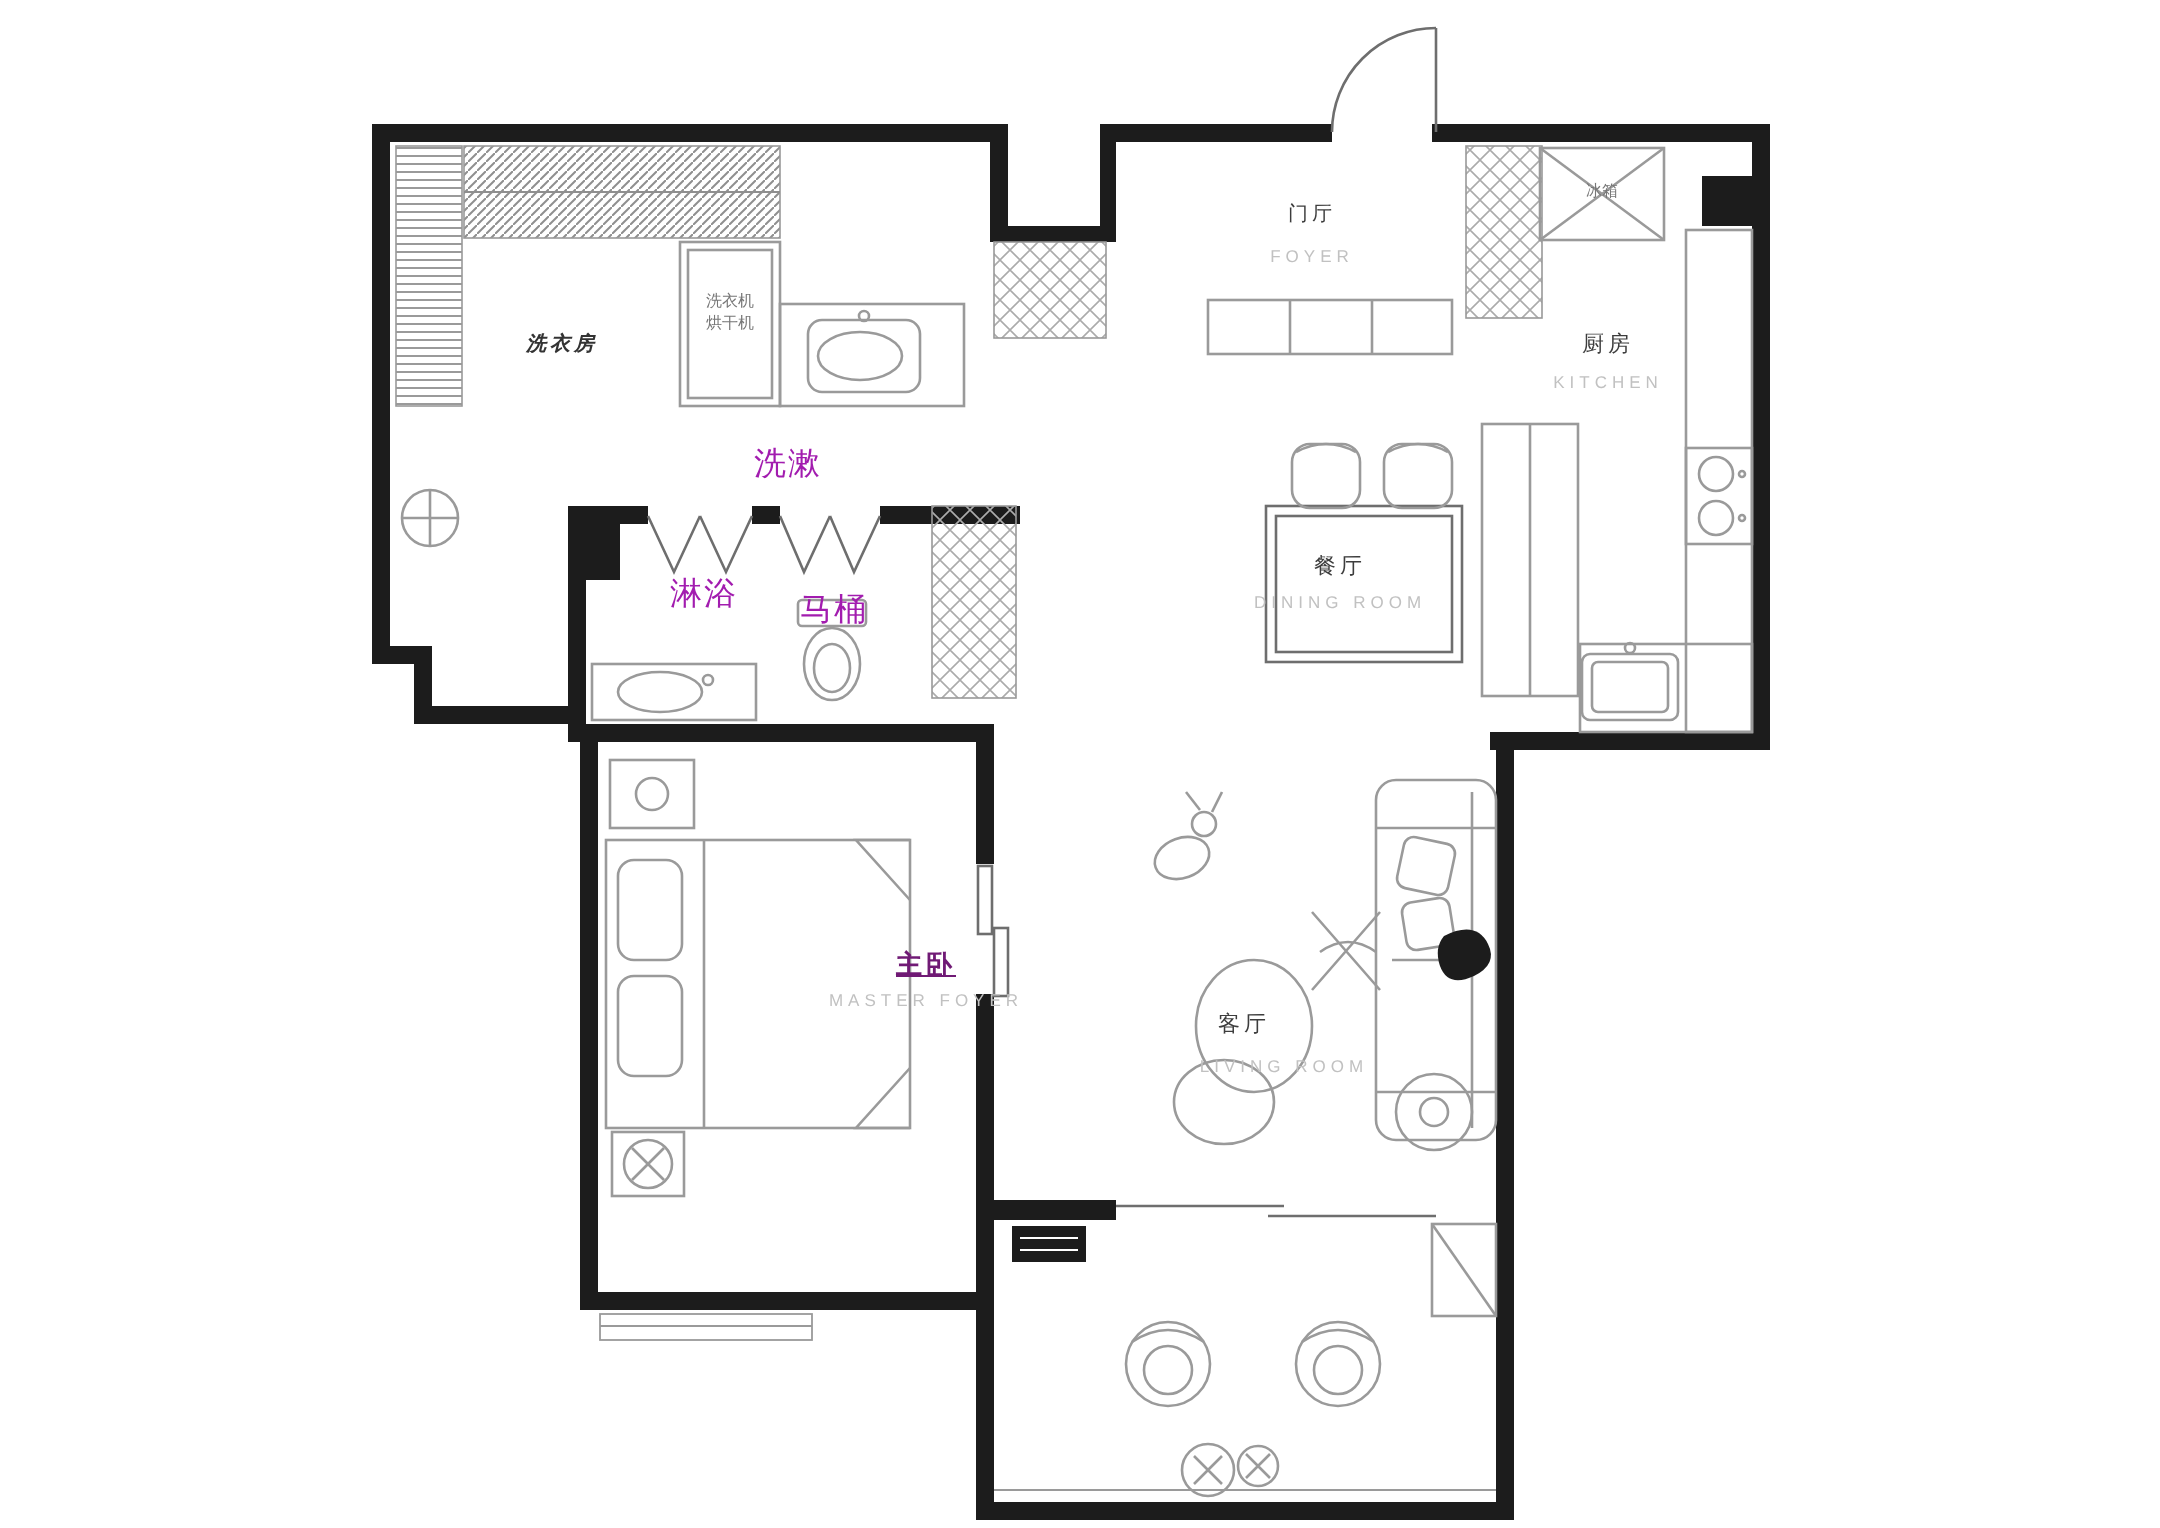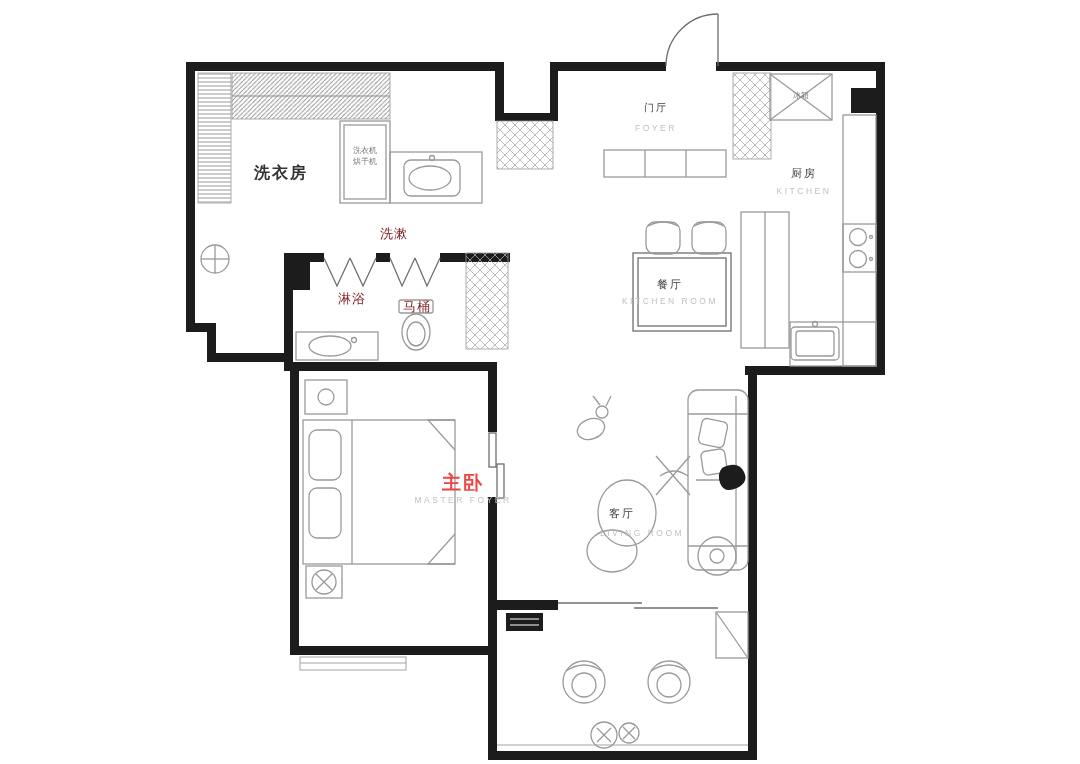"洗衣房" .cn15 { font-size: 16px -> 10px; font-style: none -> italic }
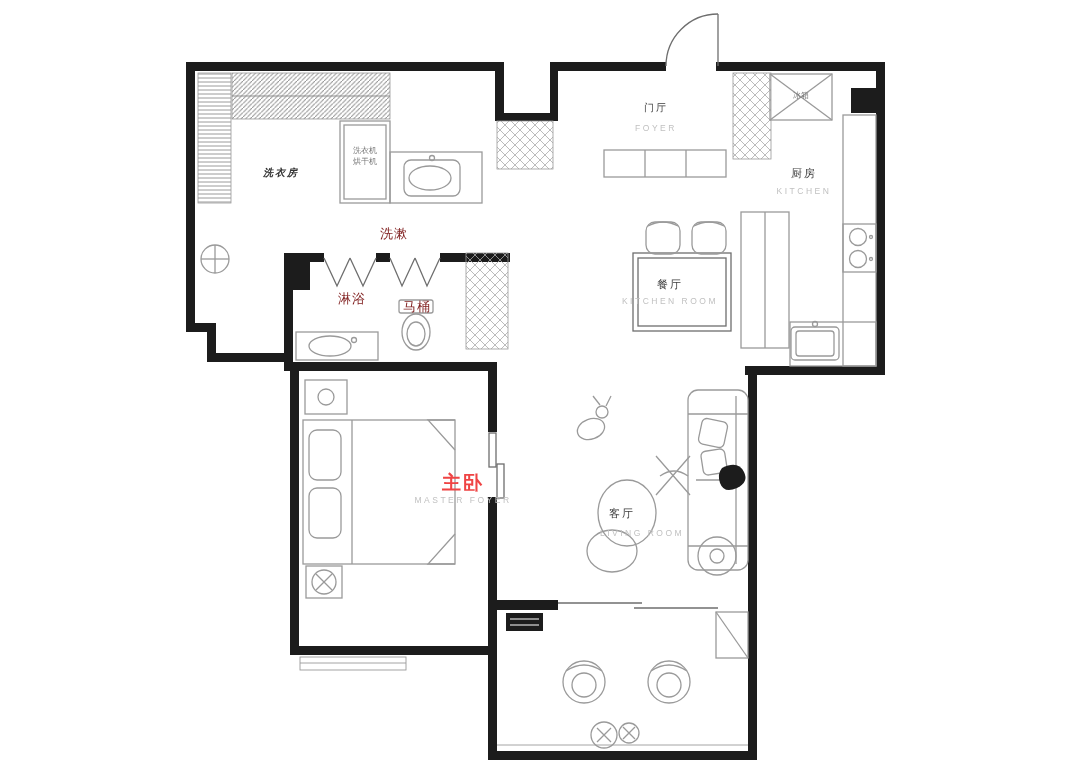"洗漱" .cn12 { color: #7f1d1d -> #a21caf; font-size: 13px -> 16px }
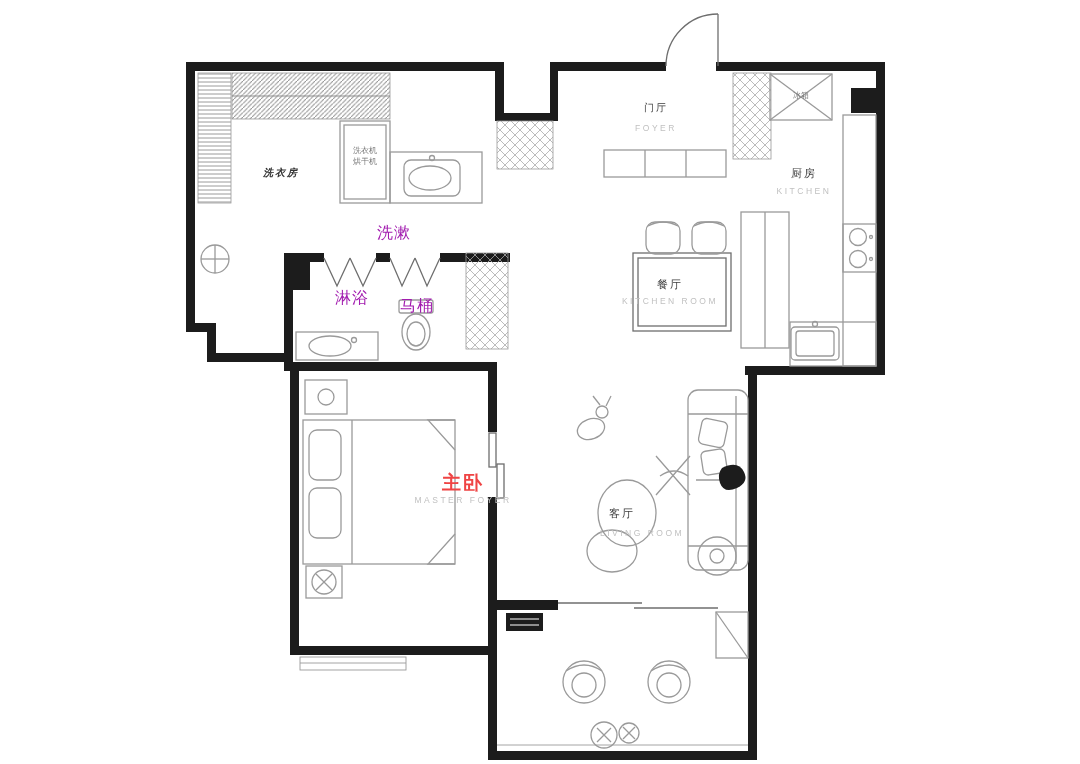"KITCHEN ROOM" div.lbl { text: KITCHEN -> DINING }
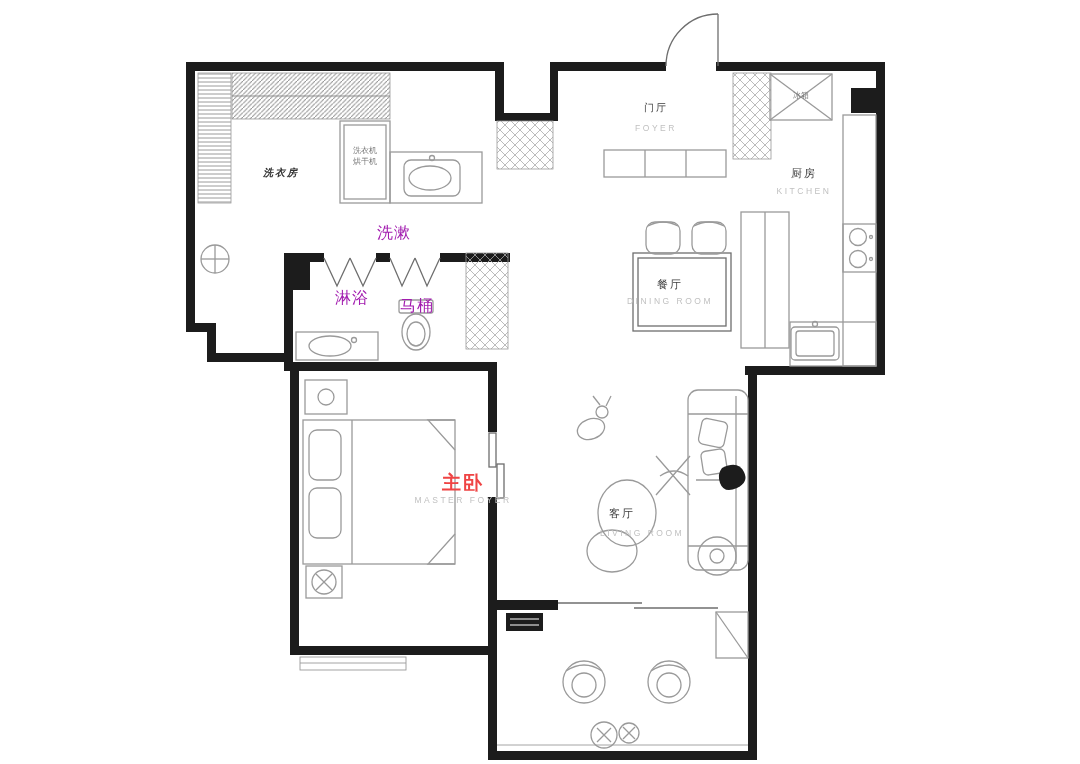"主卧" .cn13b { color: #ef4444 -> #701a75; font-size: 19px -> 13px; text-decoration: none -> underline }
